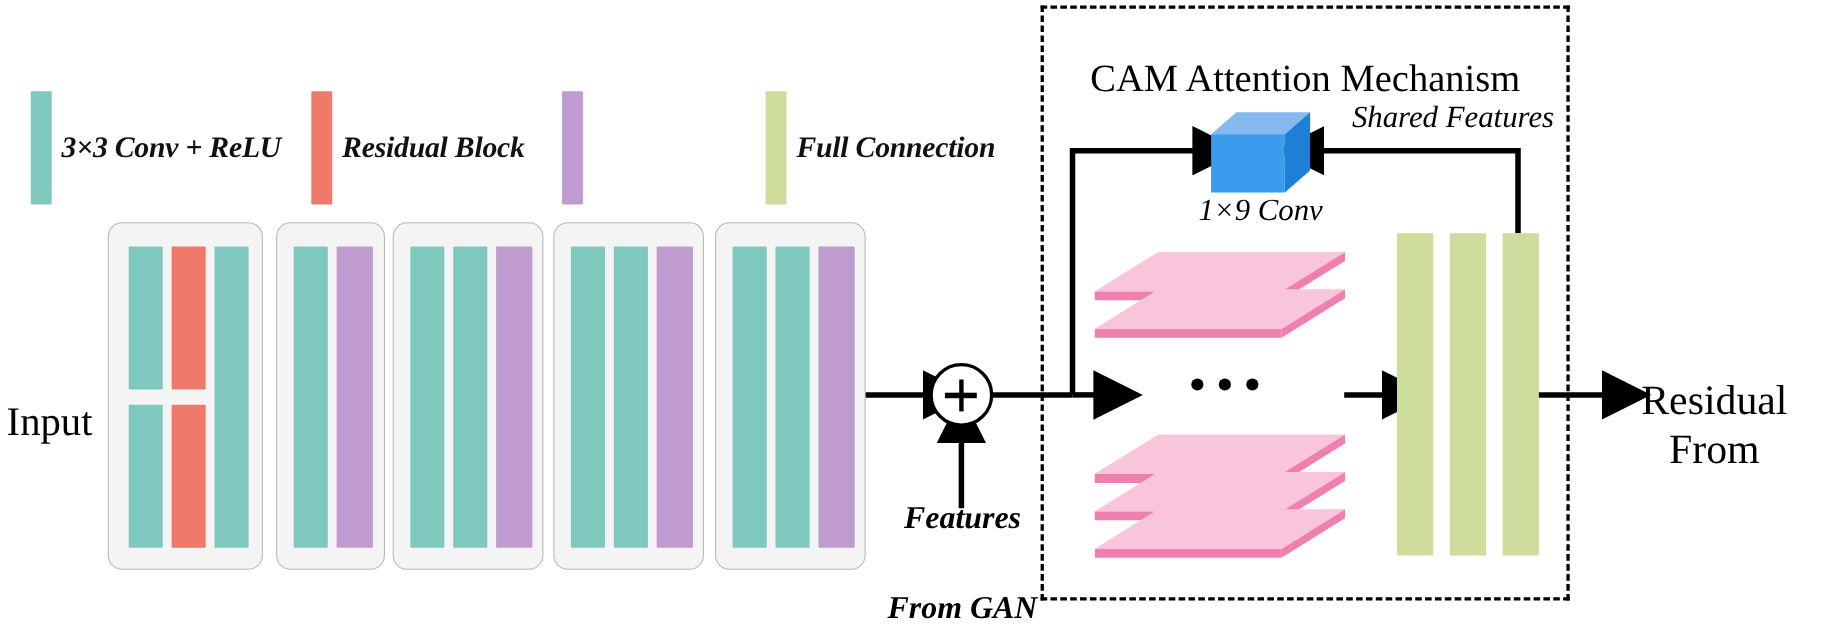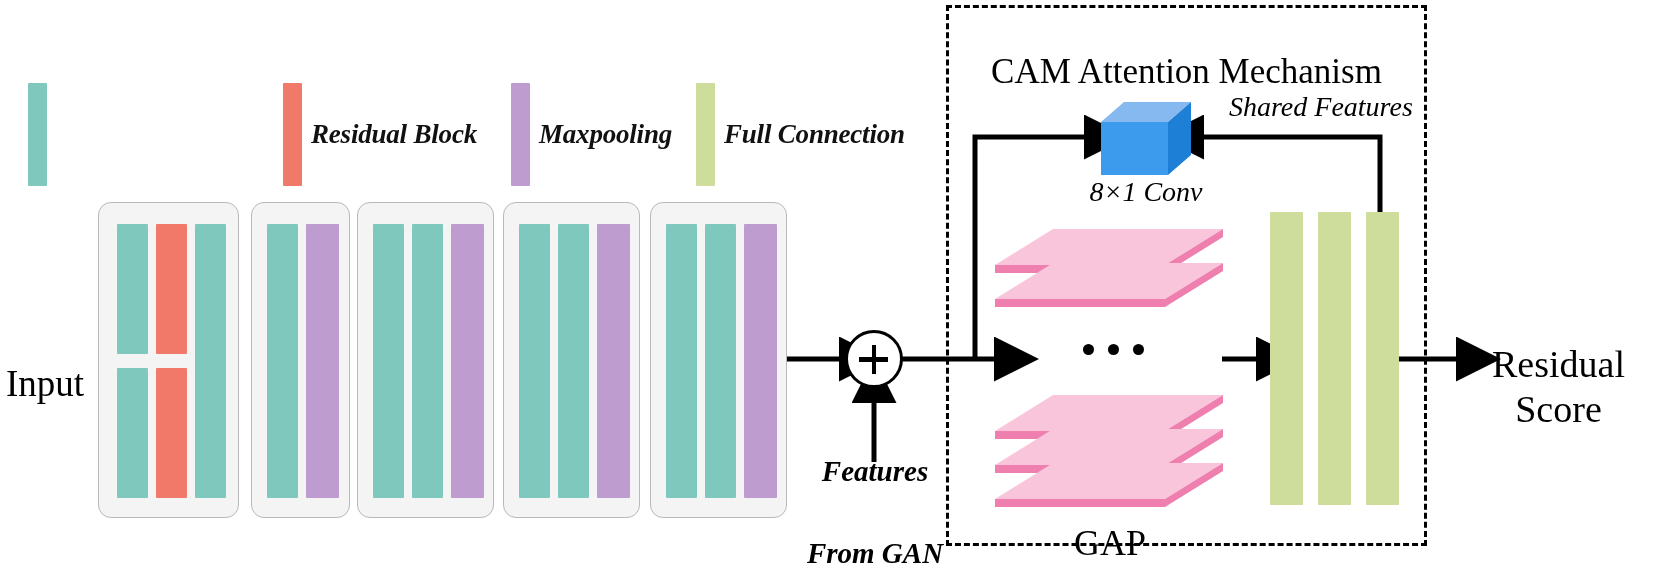"3×3 Conv + ReLU" div.legend-label { html: none -> <div>3×3 Conv + ReLU</div> }
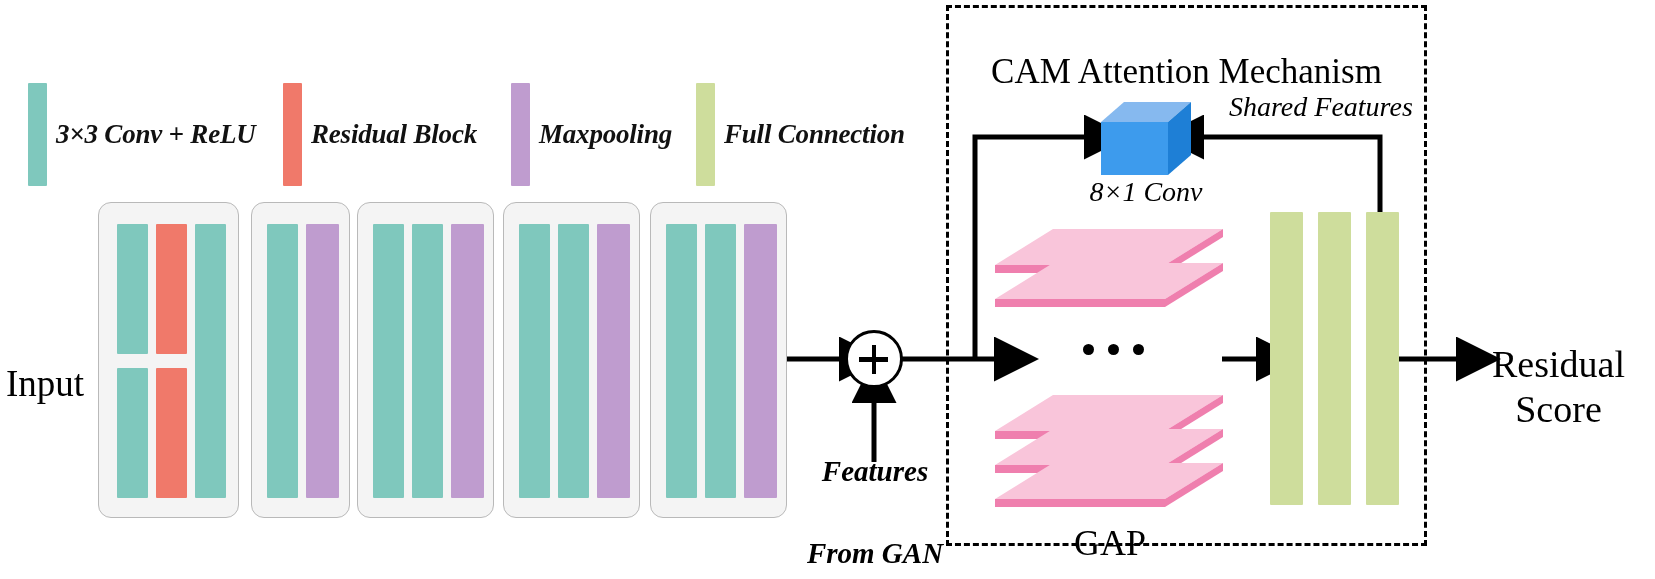"Maxpooling" div.legend-label { html: <div>Maxpooling</div> -> none }
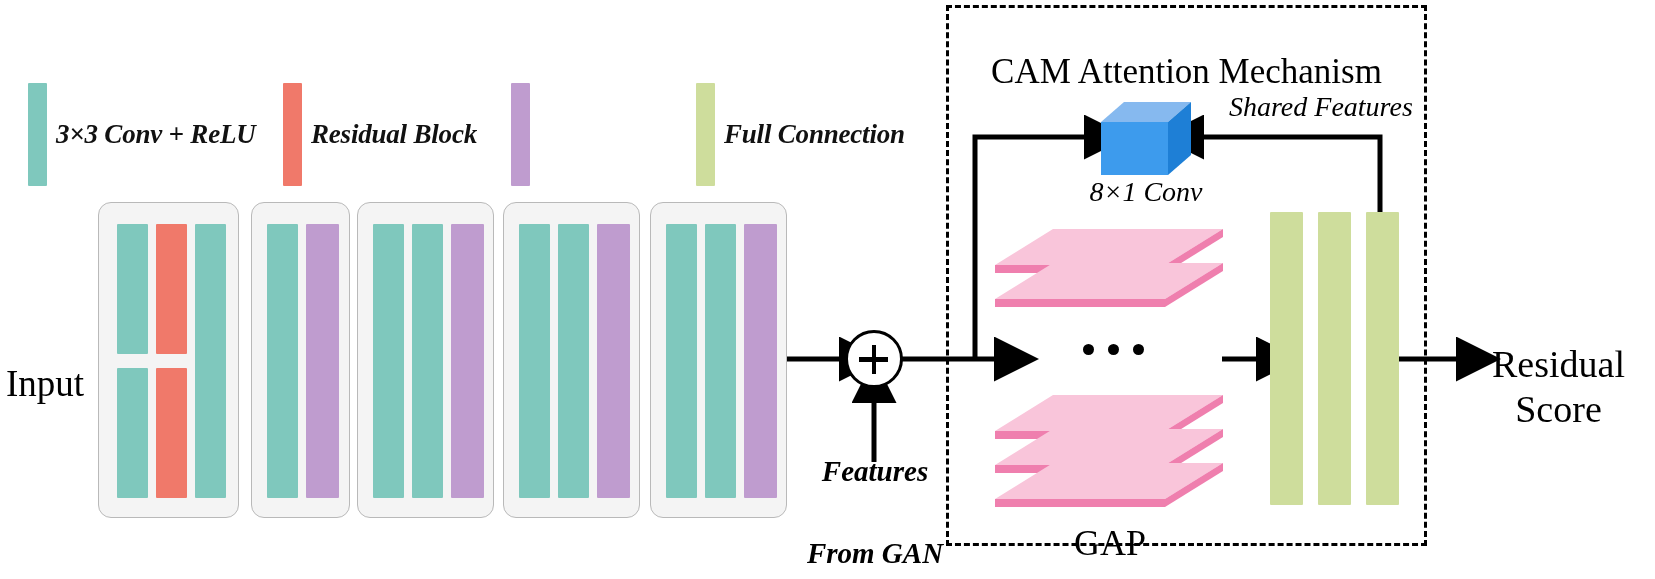"8×1 Conv" div.txt { text: 8×1 -> 1×9 }
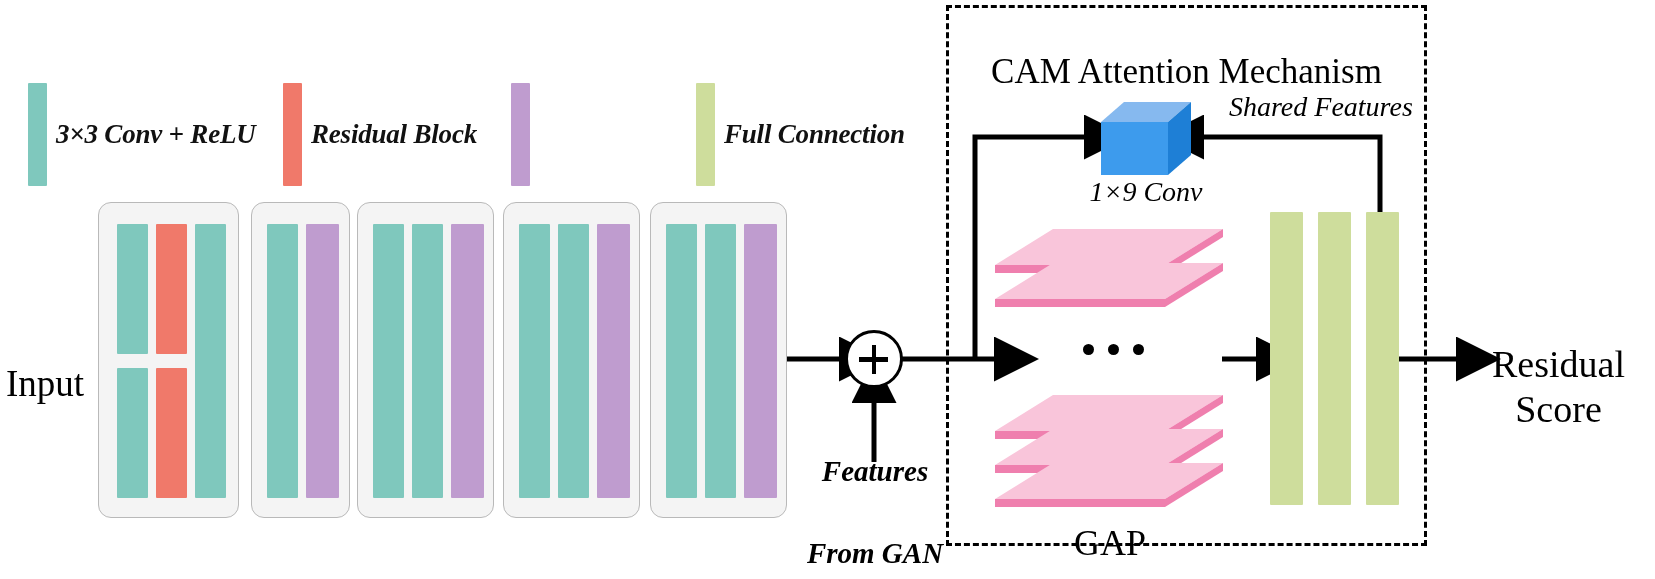"Score" div.txt { text: Score -> From }
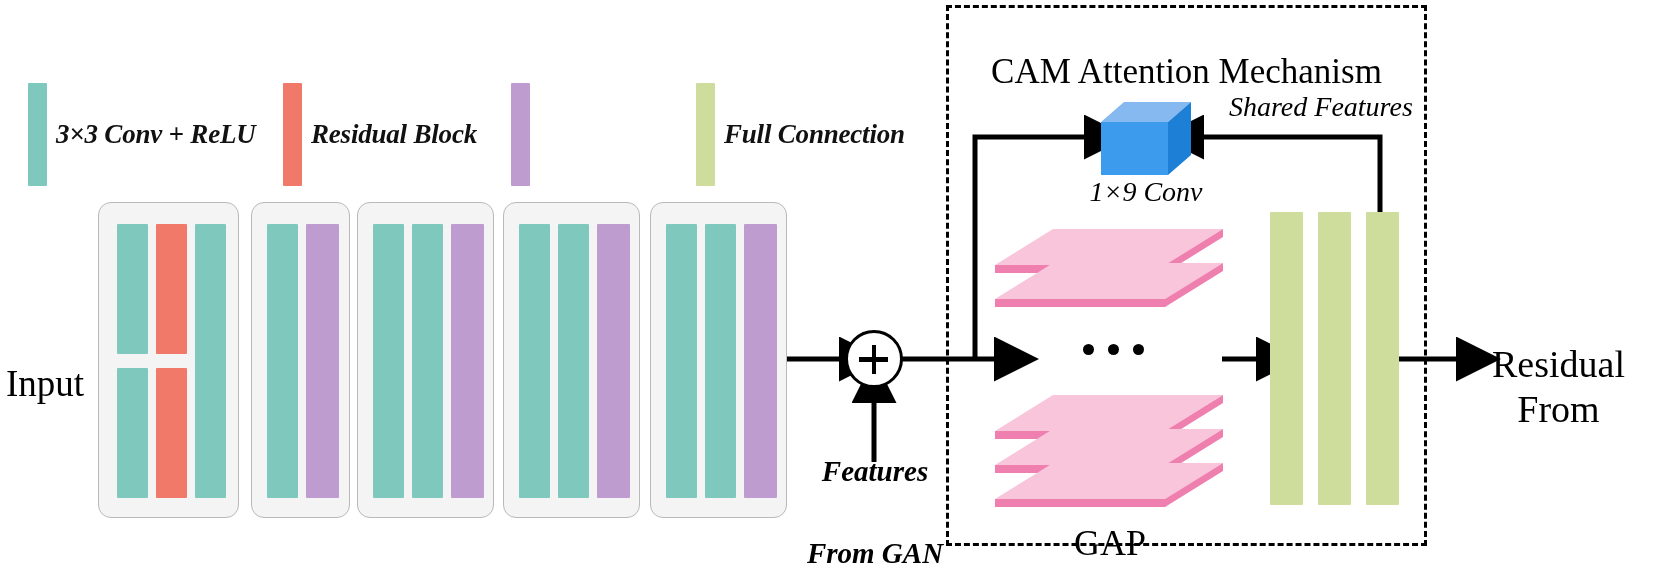"GAP" div.txt { html: <div>GAP</div> -> none }
